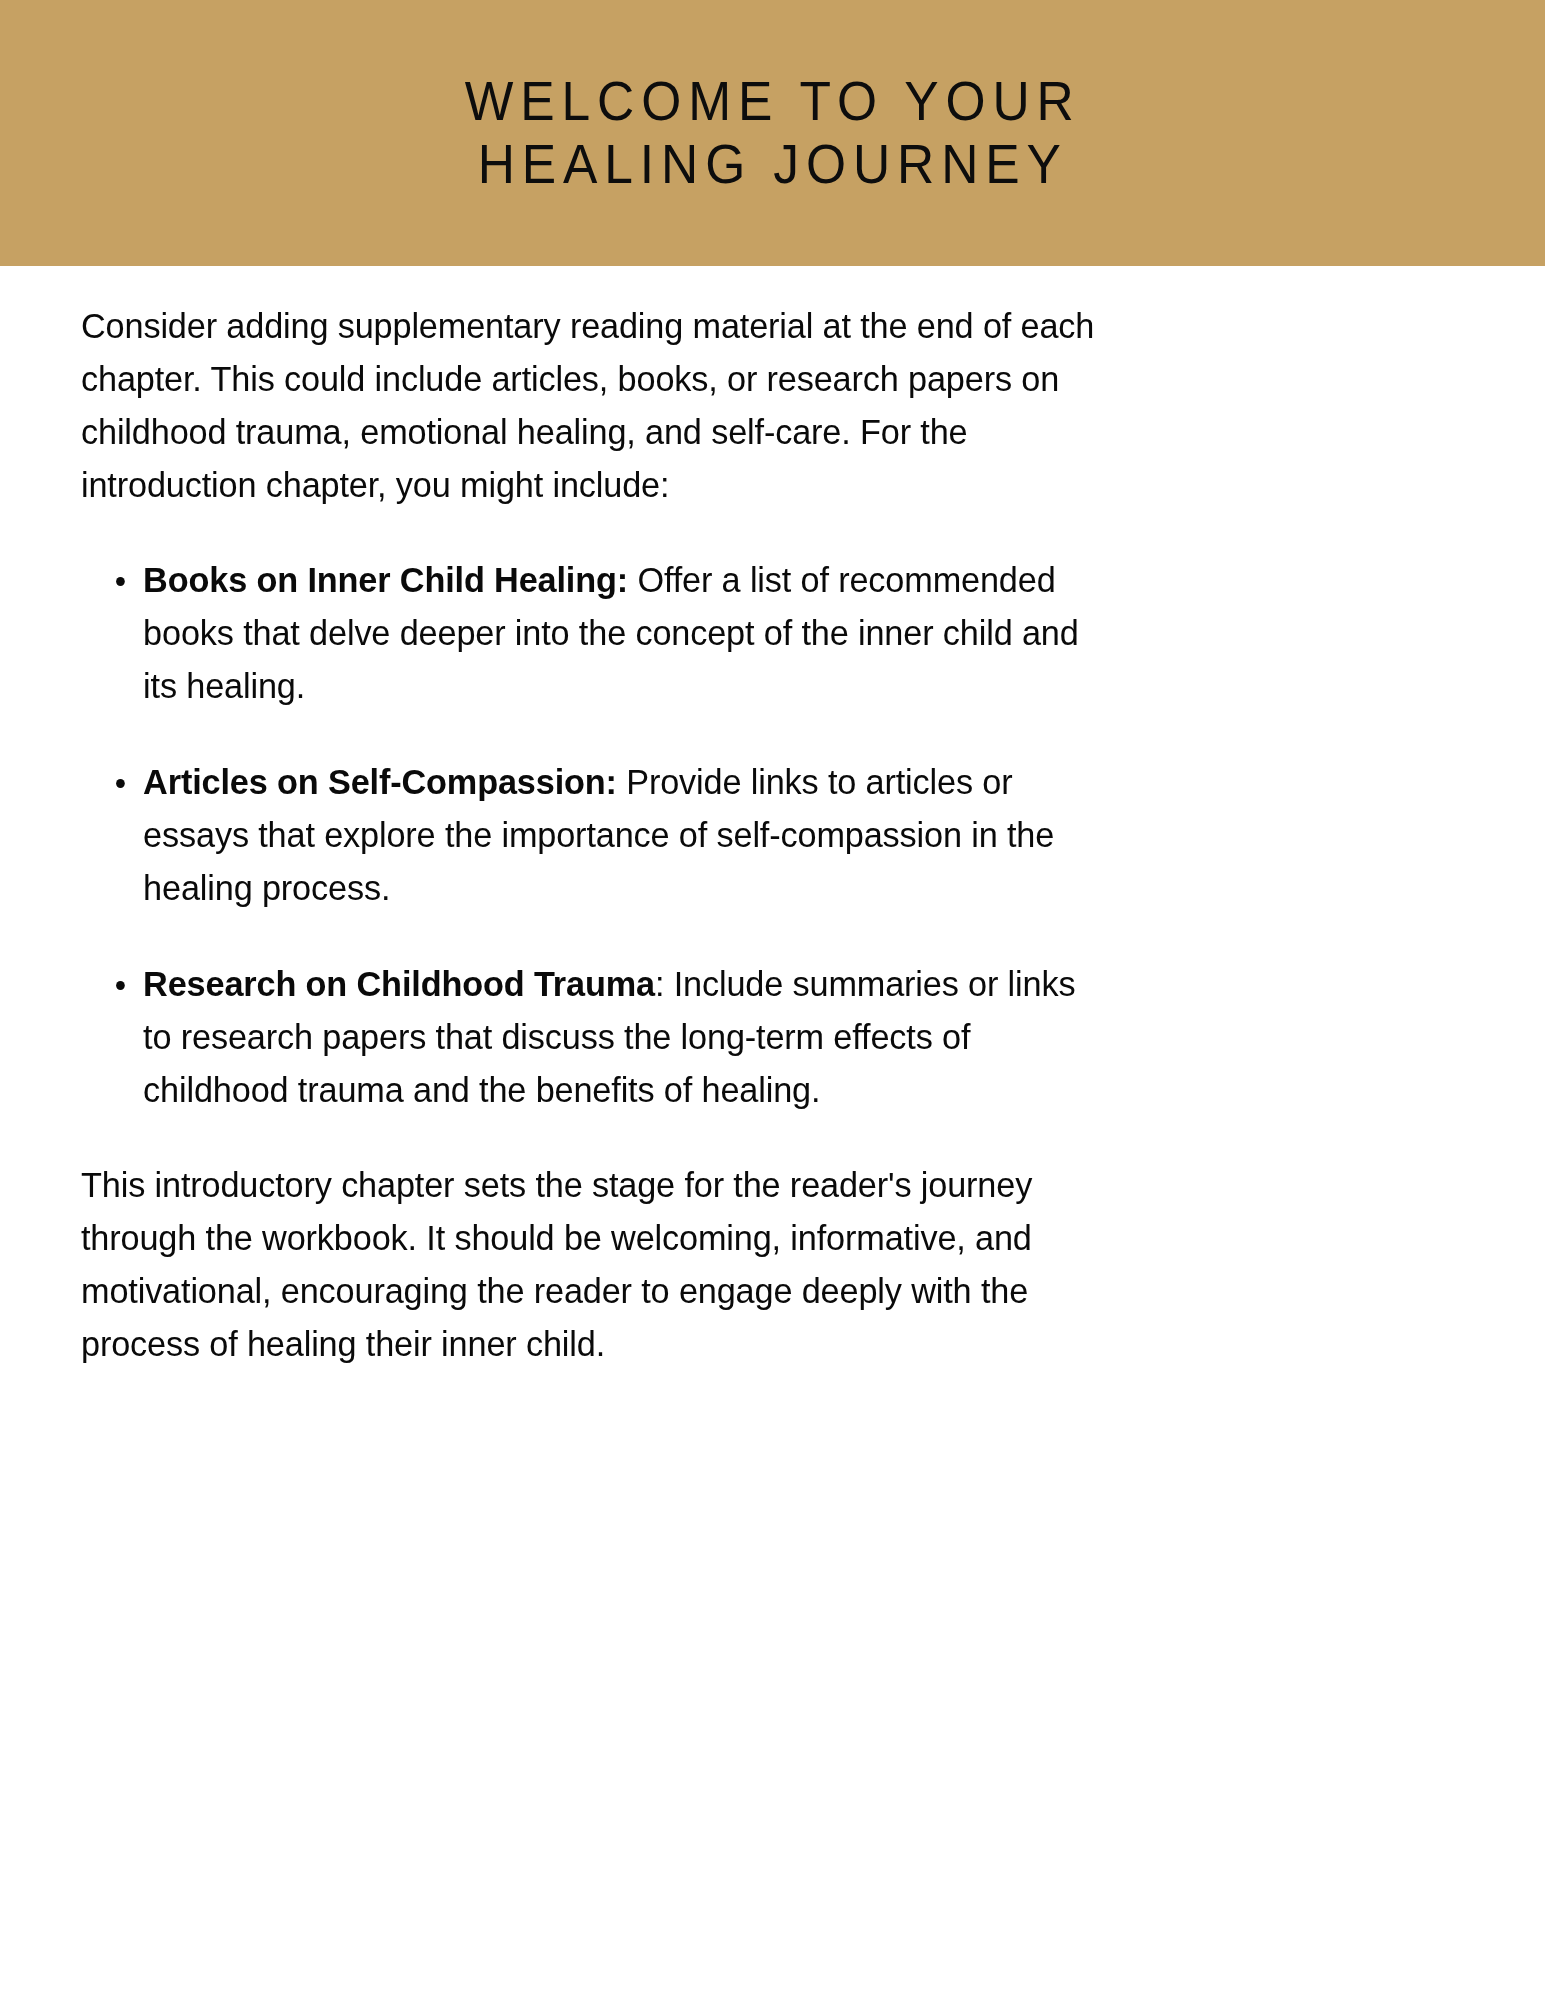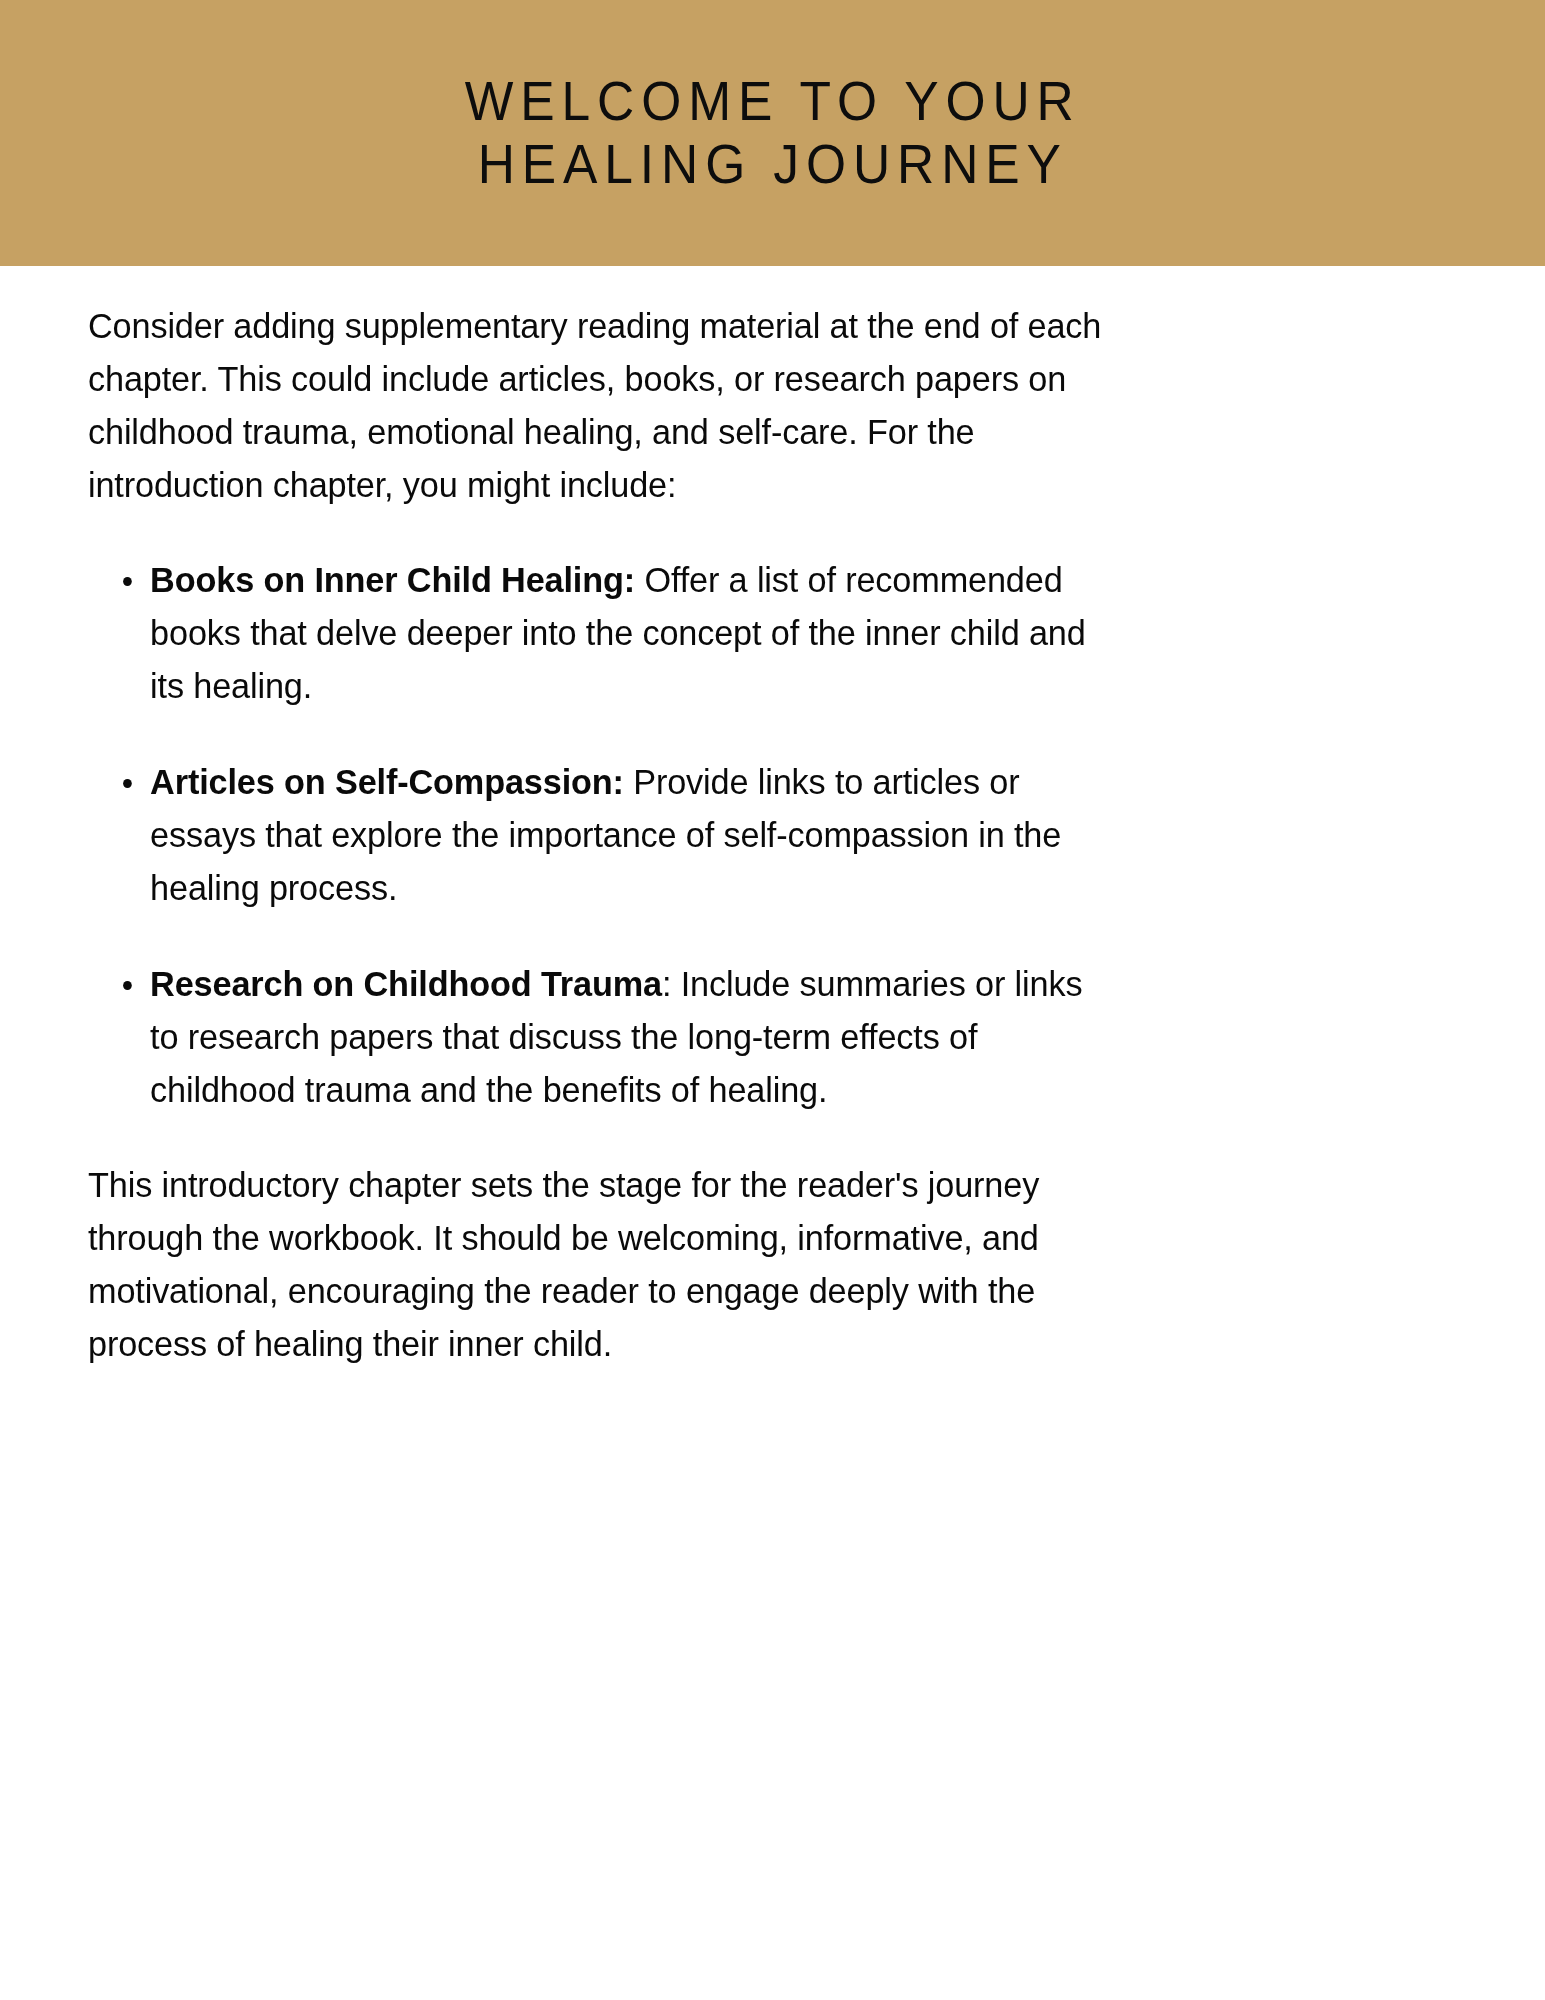"Consider adding supplementary reading" .body-area { left: 88px -> 81px }
